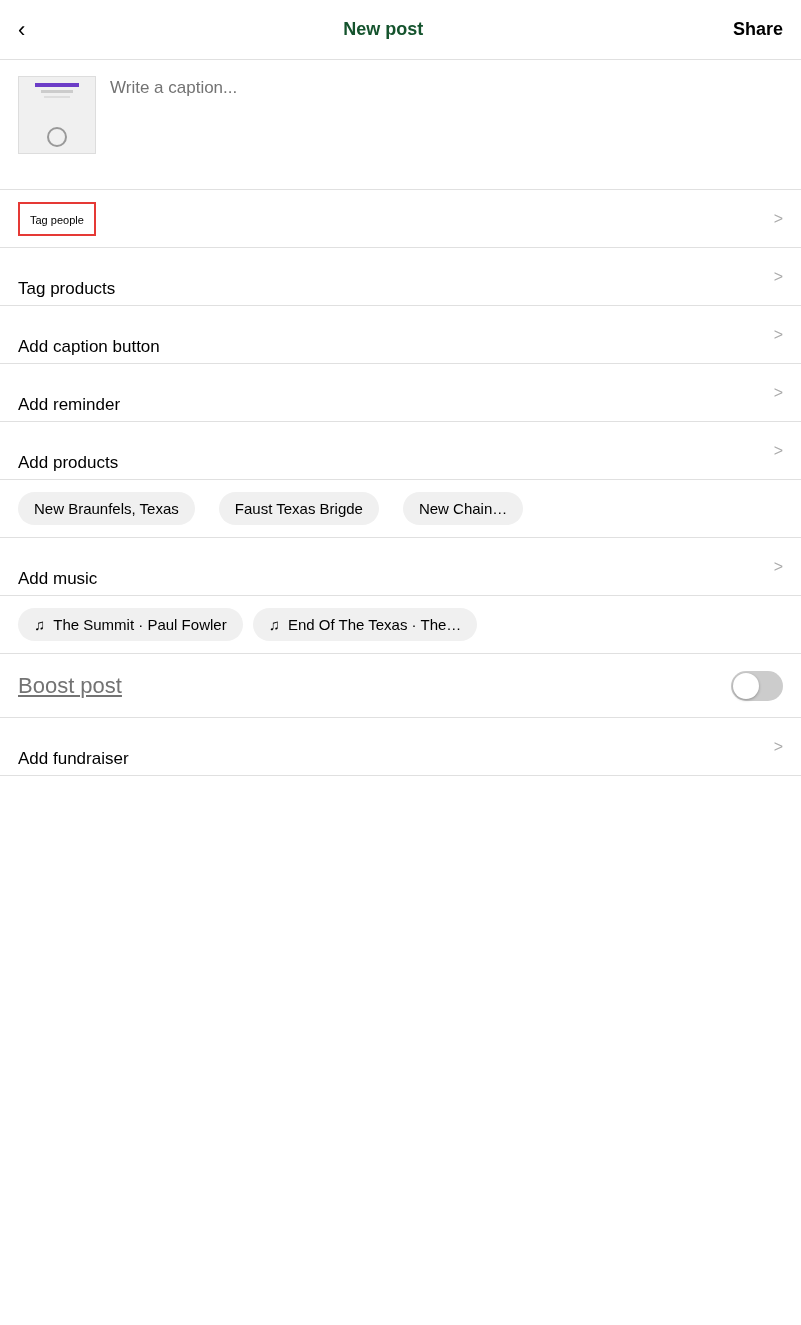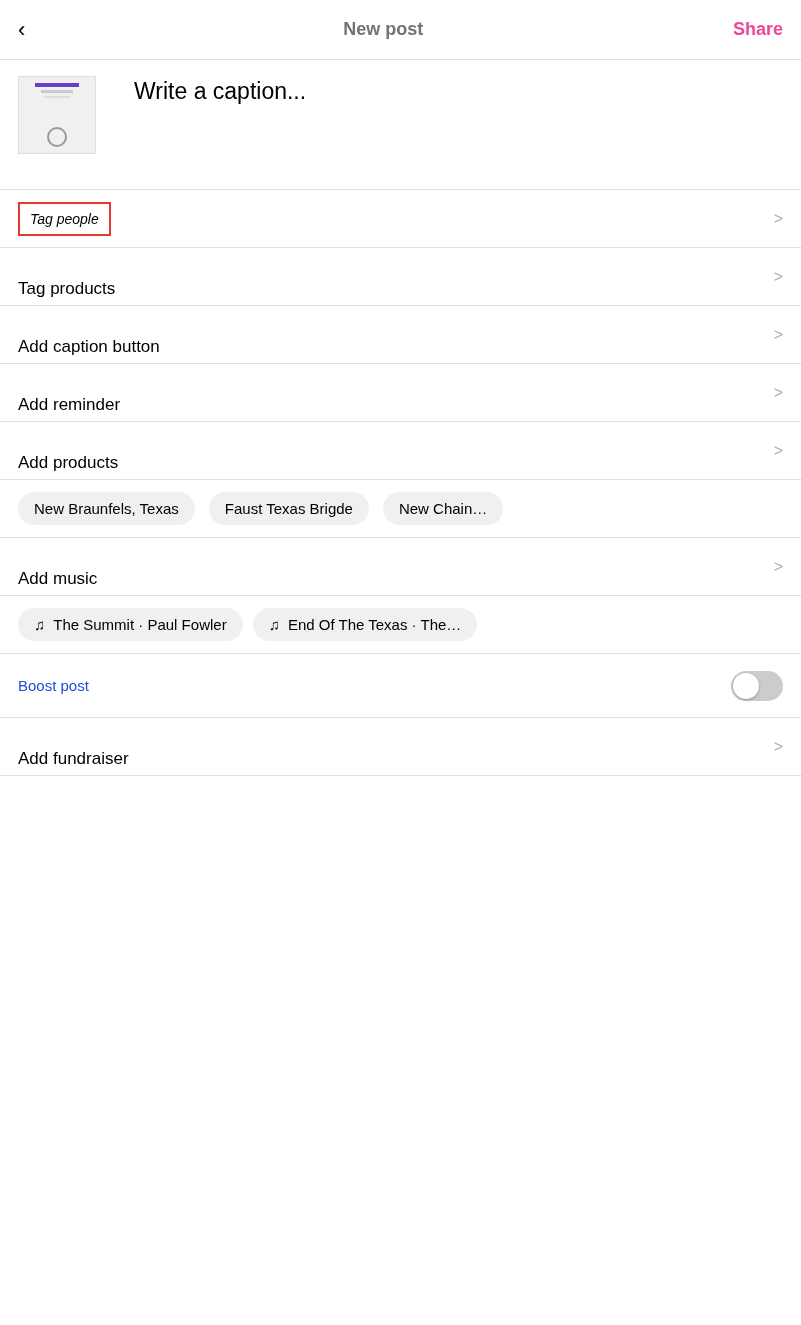"New post" .header-title { color: #737373 -> #14532d }
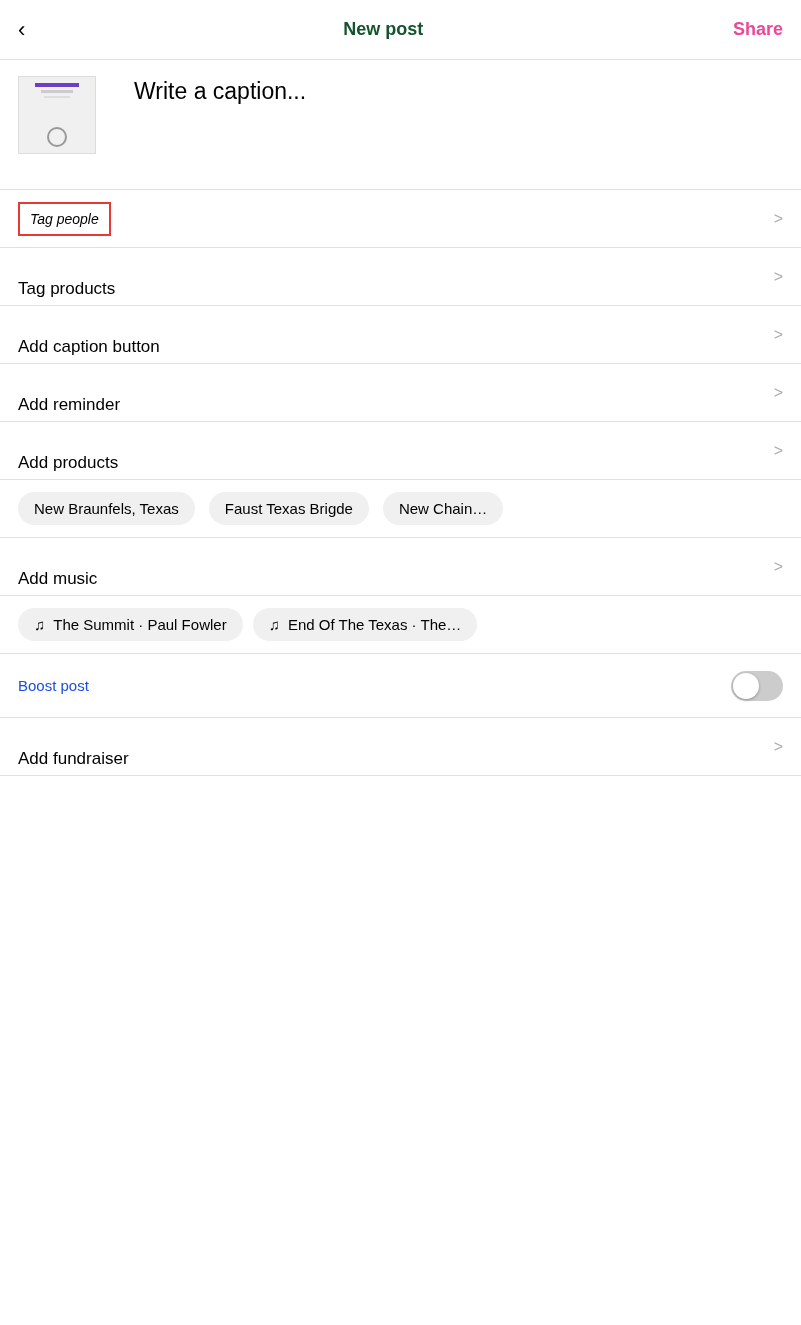"Share" .header-share { color: #ec4899 -> #000000 }
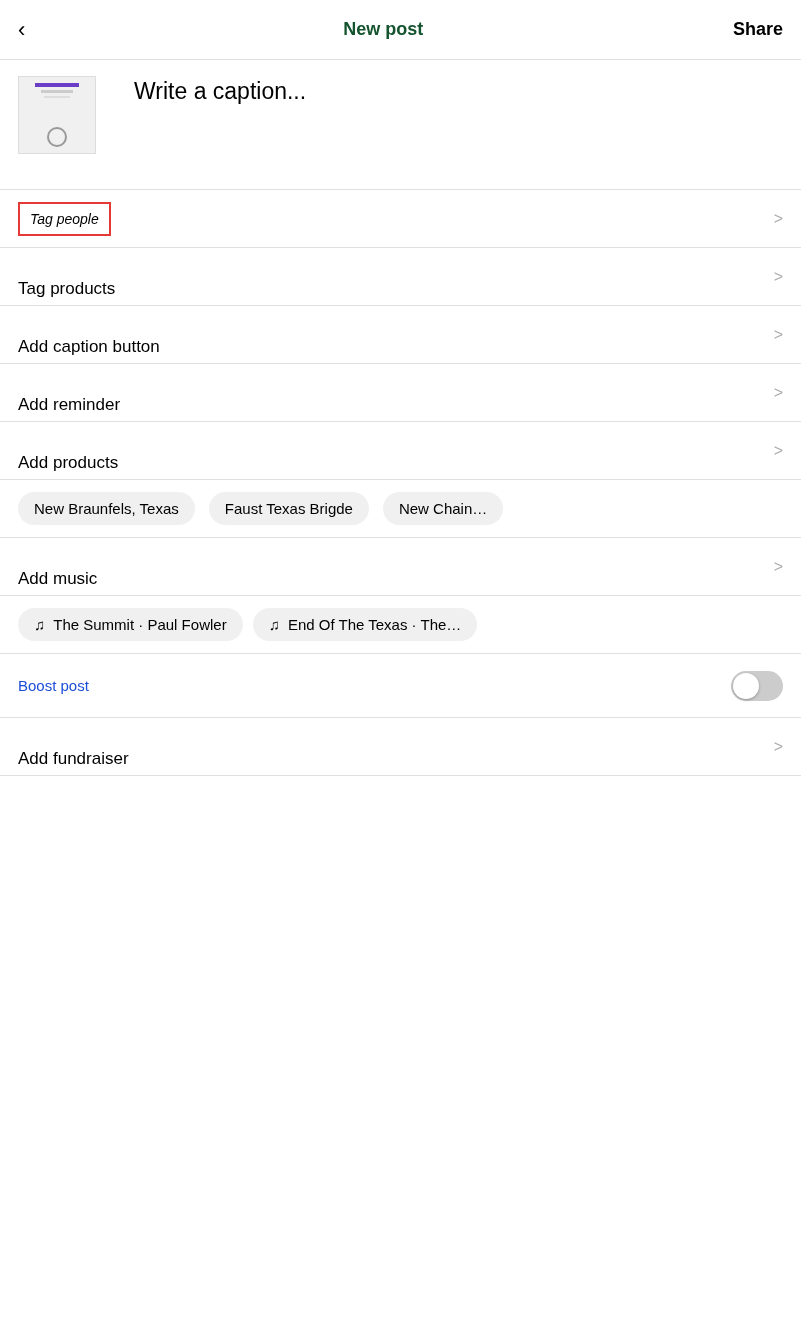"Write a caption..." .caption-placeholder { color: #000000 -> #737373; font-size: 23px -> 17px; margin-left: 24px -> none }
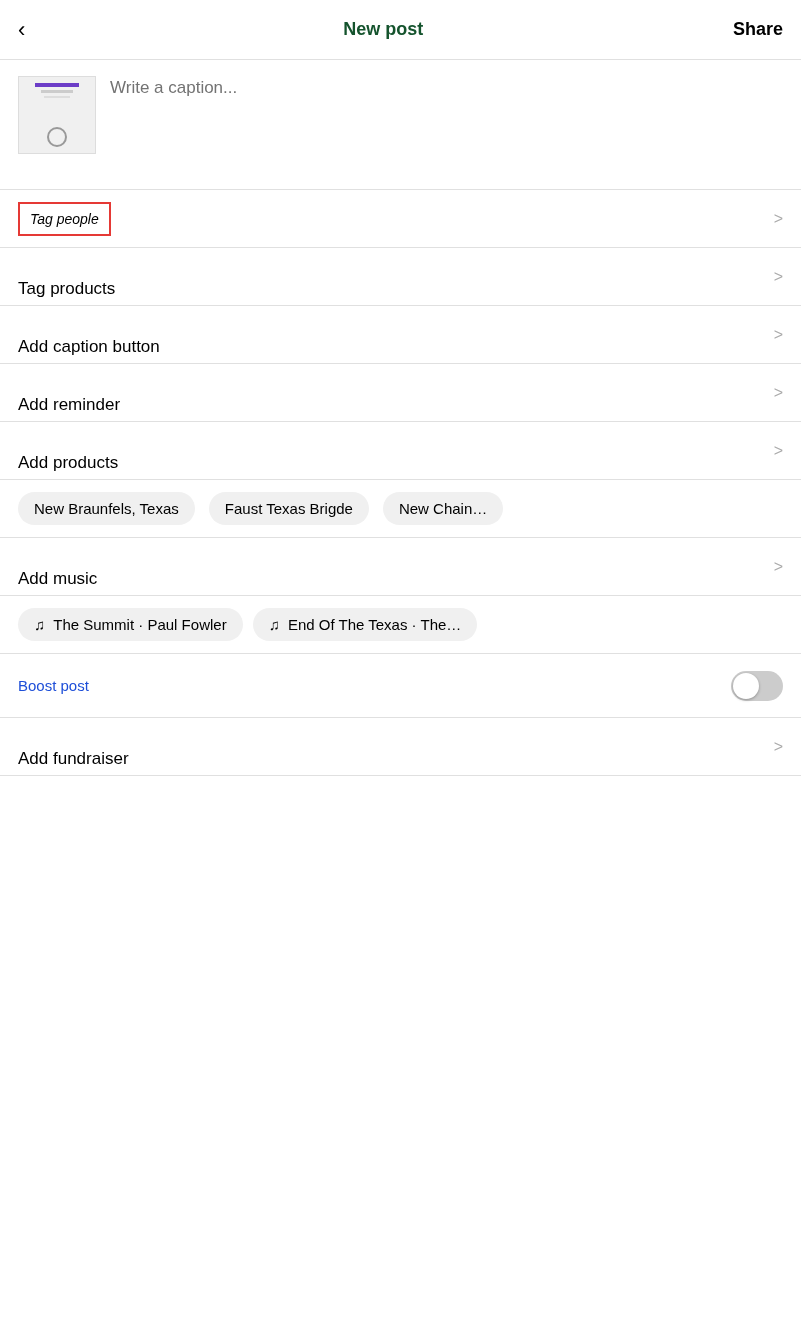"Tag people" .tag-people-label { font-size: 14px -> 11px; font-style: italic -> none }
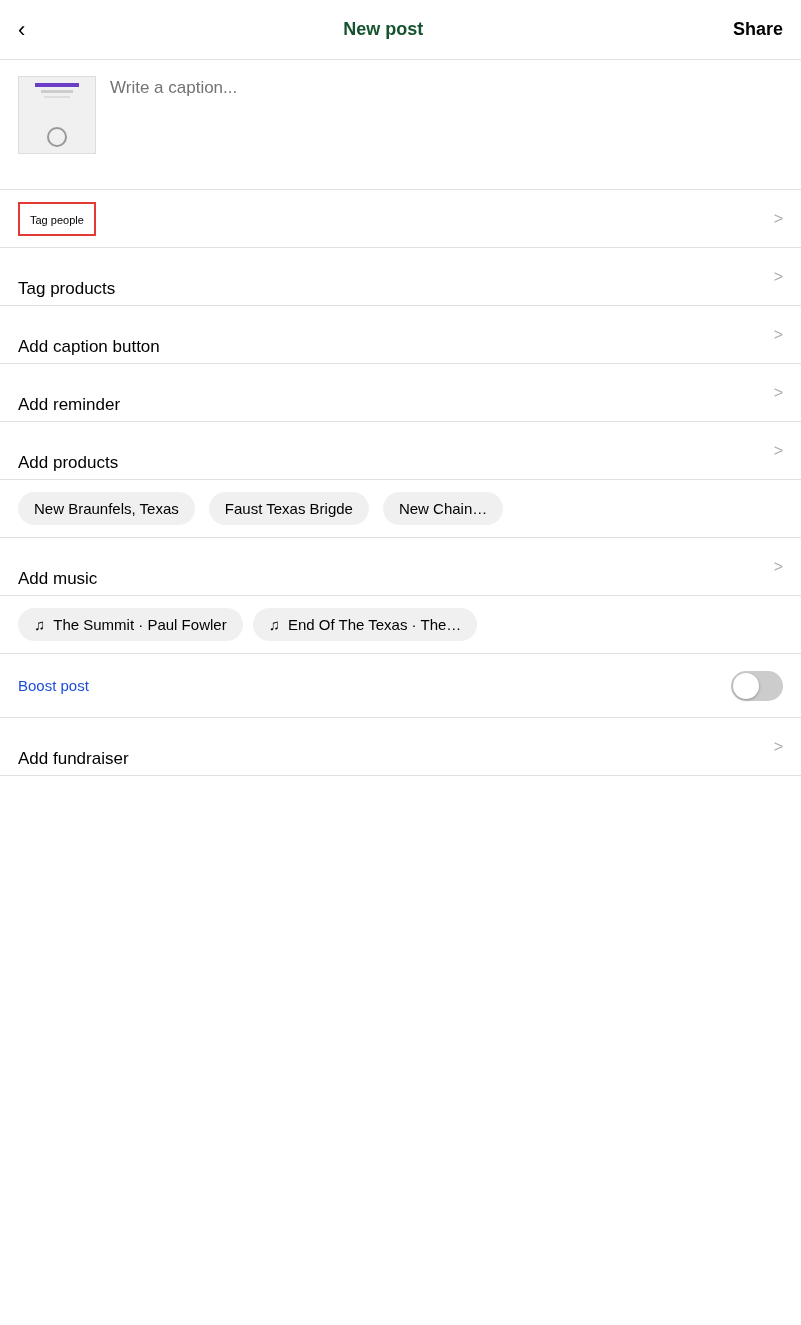"New Braunfels, Texas" .location-chips { gap: 14px -> 24px }
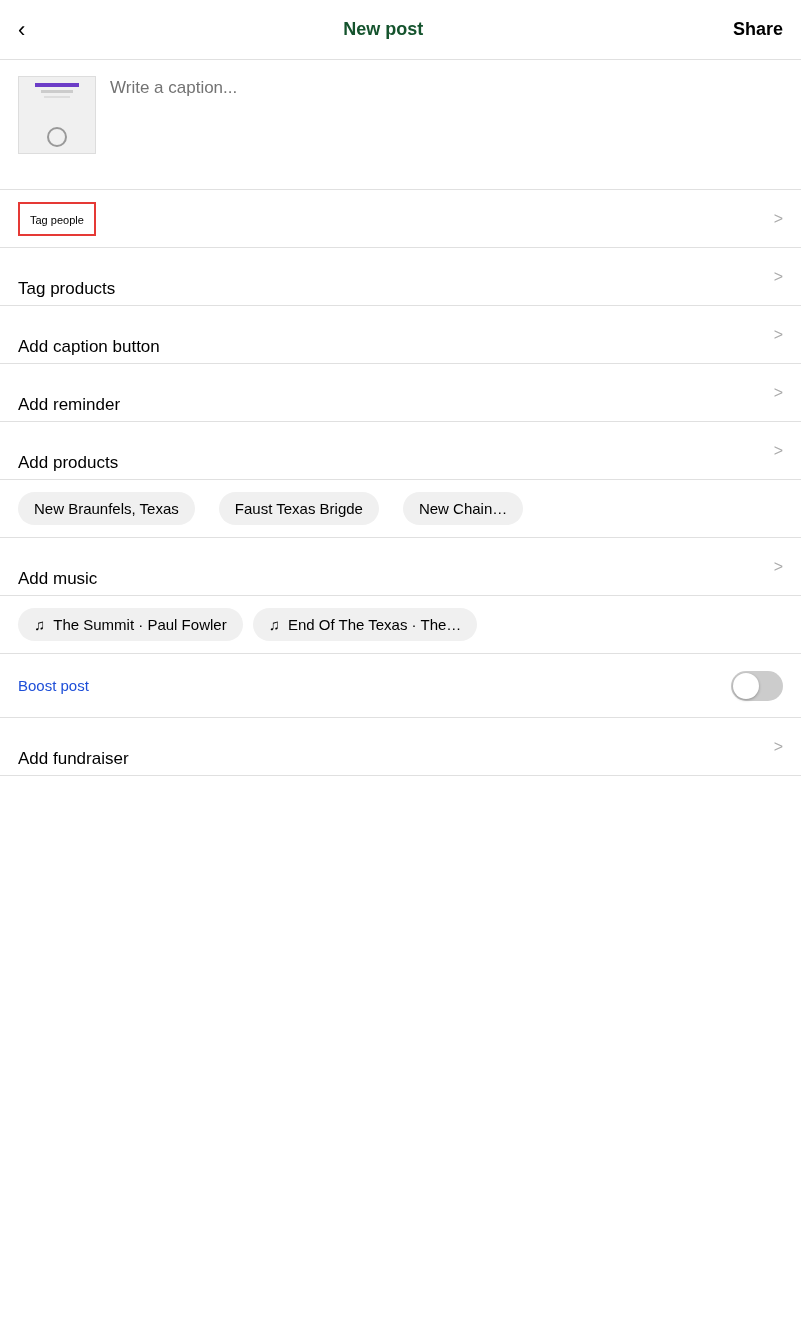"Boost post" .boost-label { color: #1d4ed8 -> #737373; font-size: 15px -> 22px; text-decoration: none -> underline }
